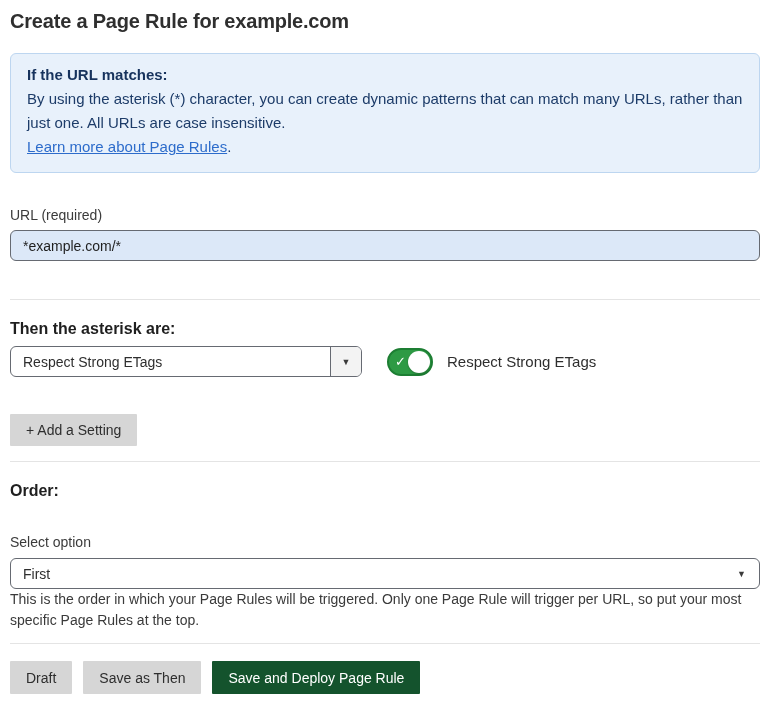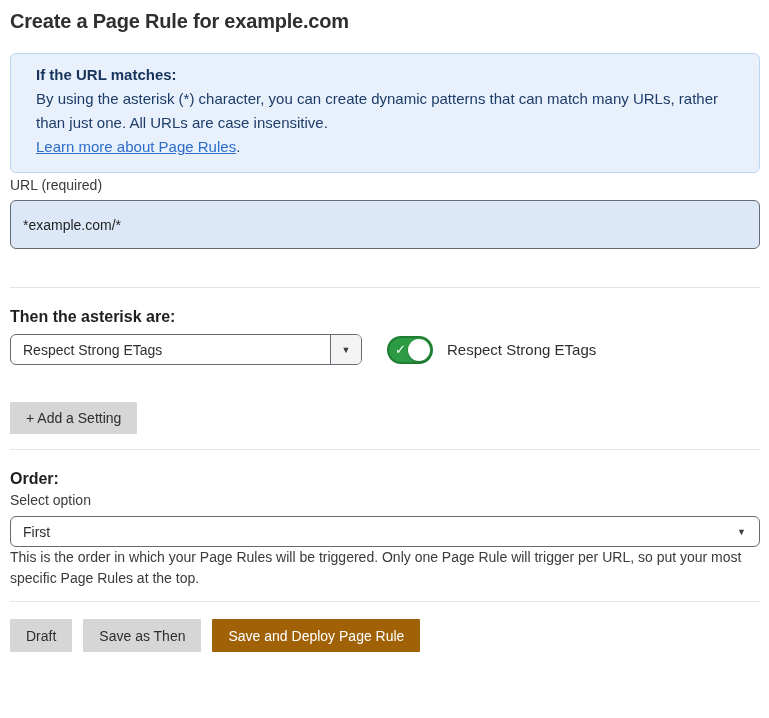"If the URL matches:" .info-box { padding: 9px 25px 13px -> 9px 16px 13px }
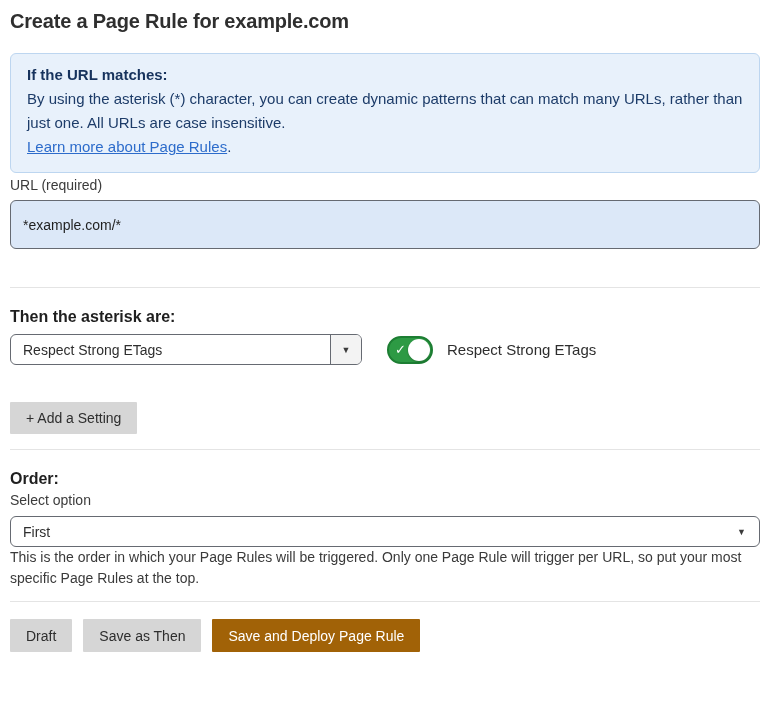"URL (required)" .field-label { margin-top: 4px -> 34px }
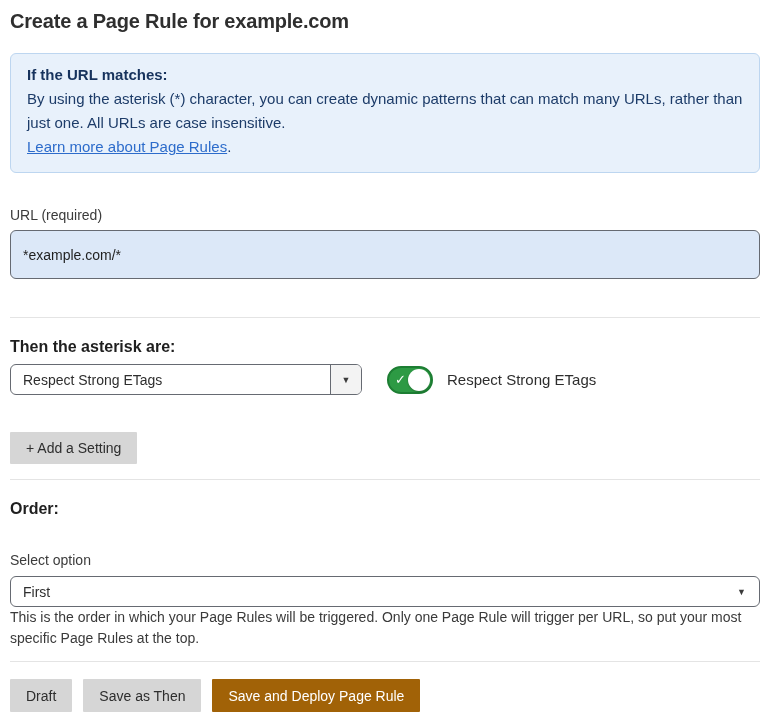"*example.com/*" .url-input { height: 49px -> 31px }
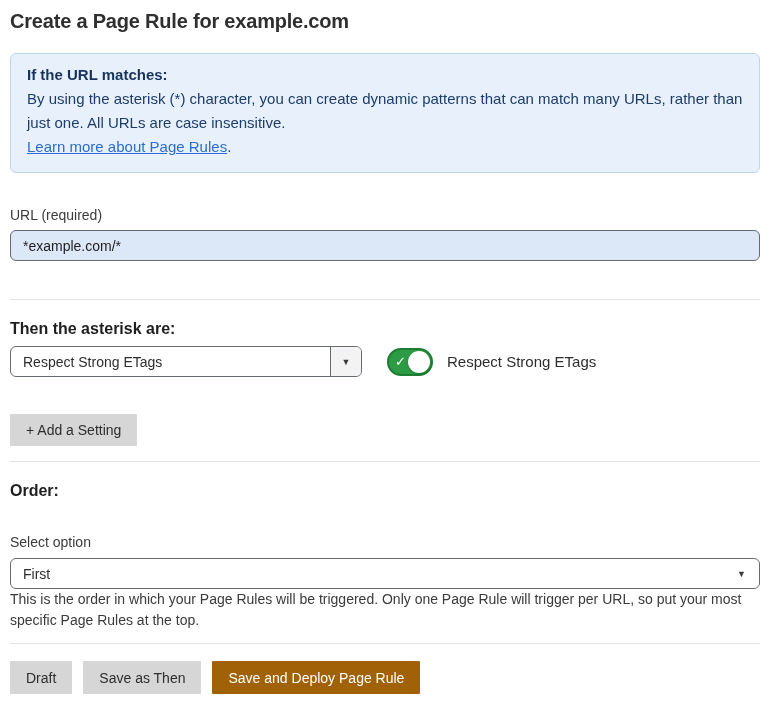"Save and Deploy Page Rule" .btn-primary { background: #a16207 -> #14532d }
